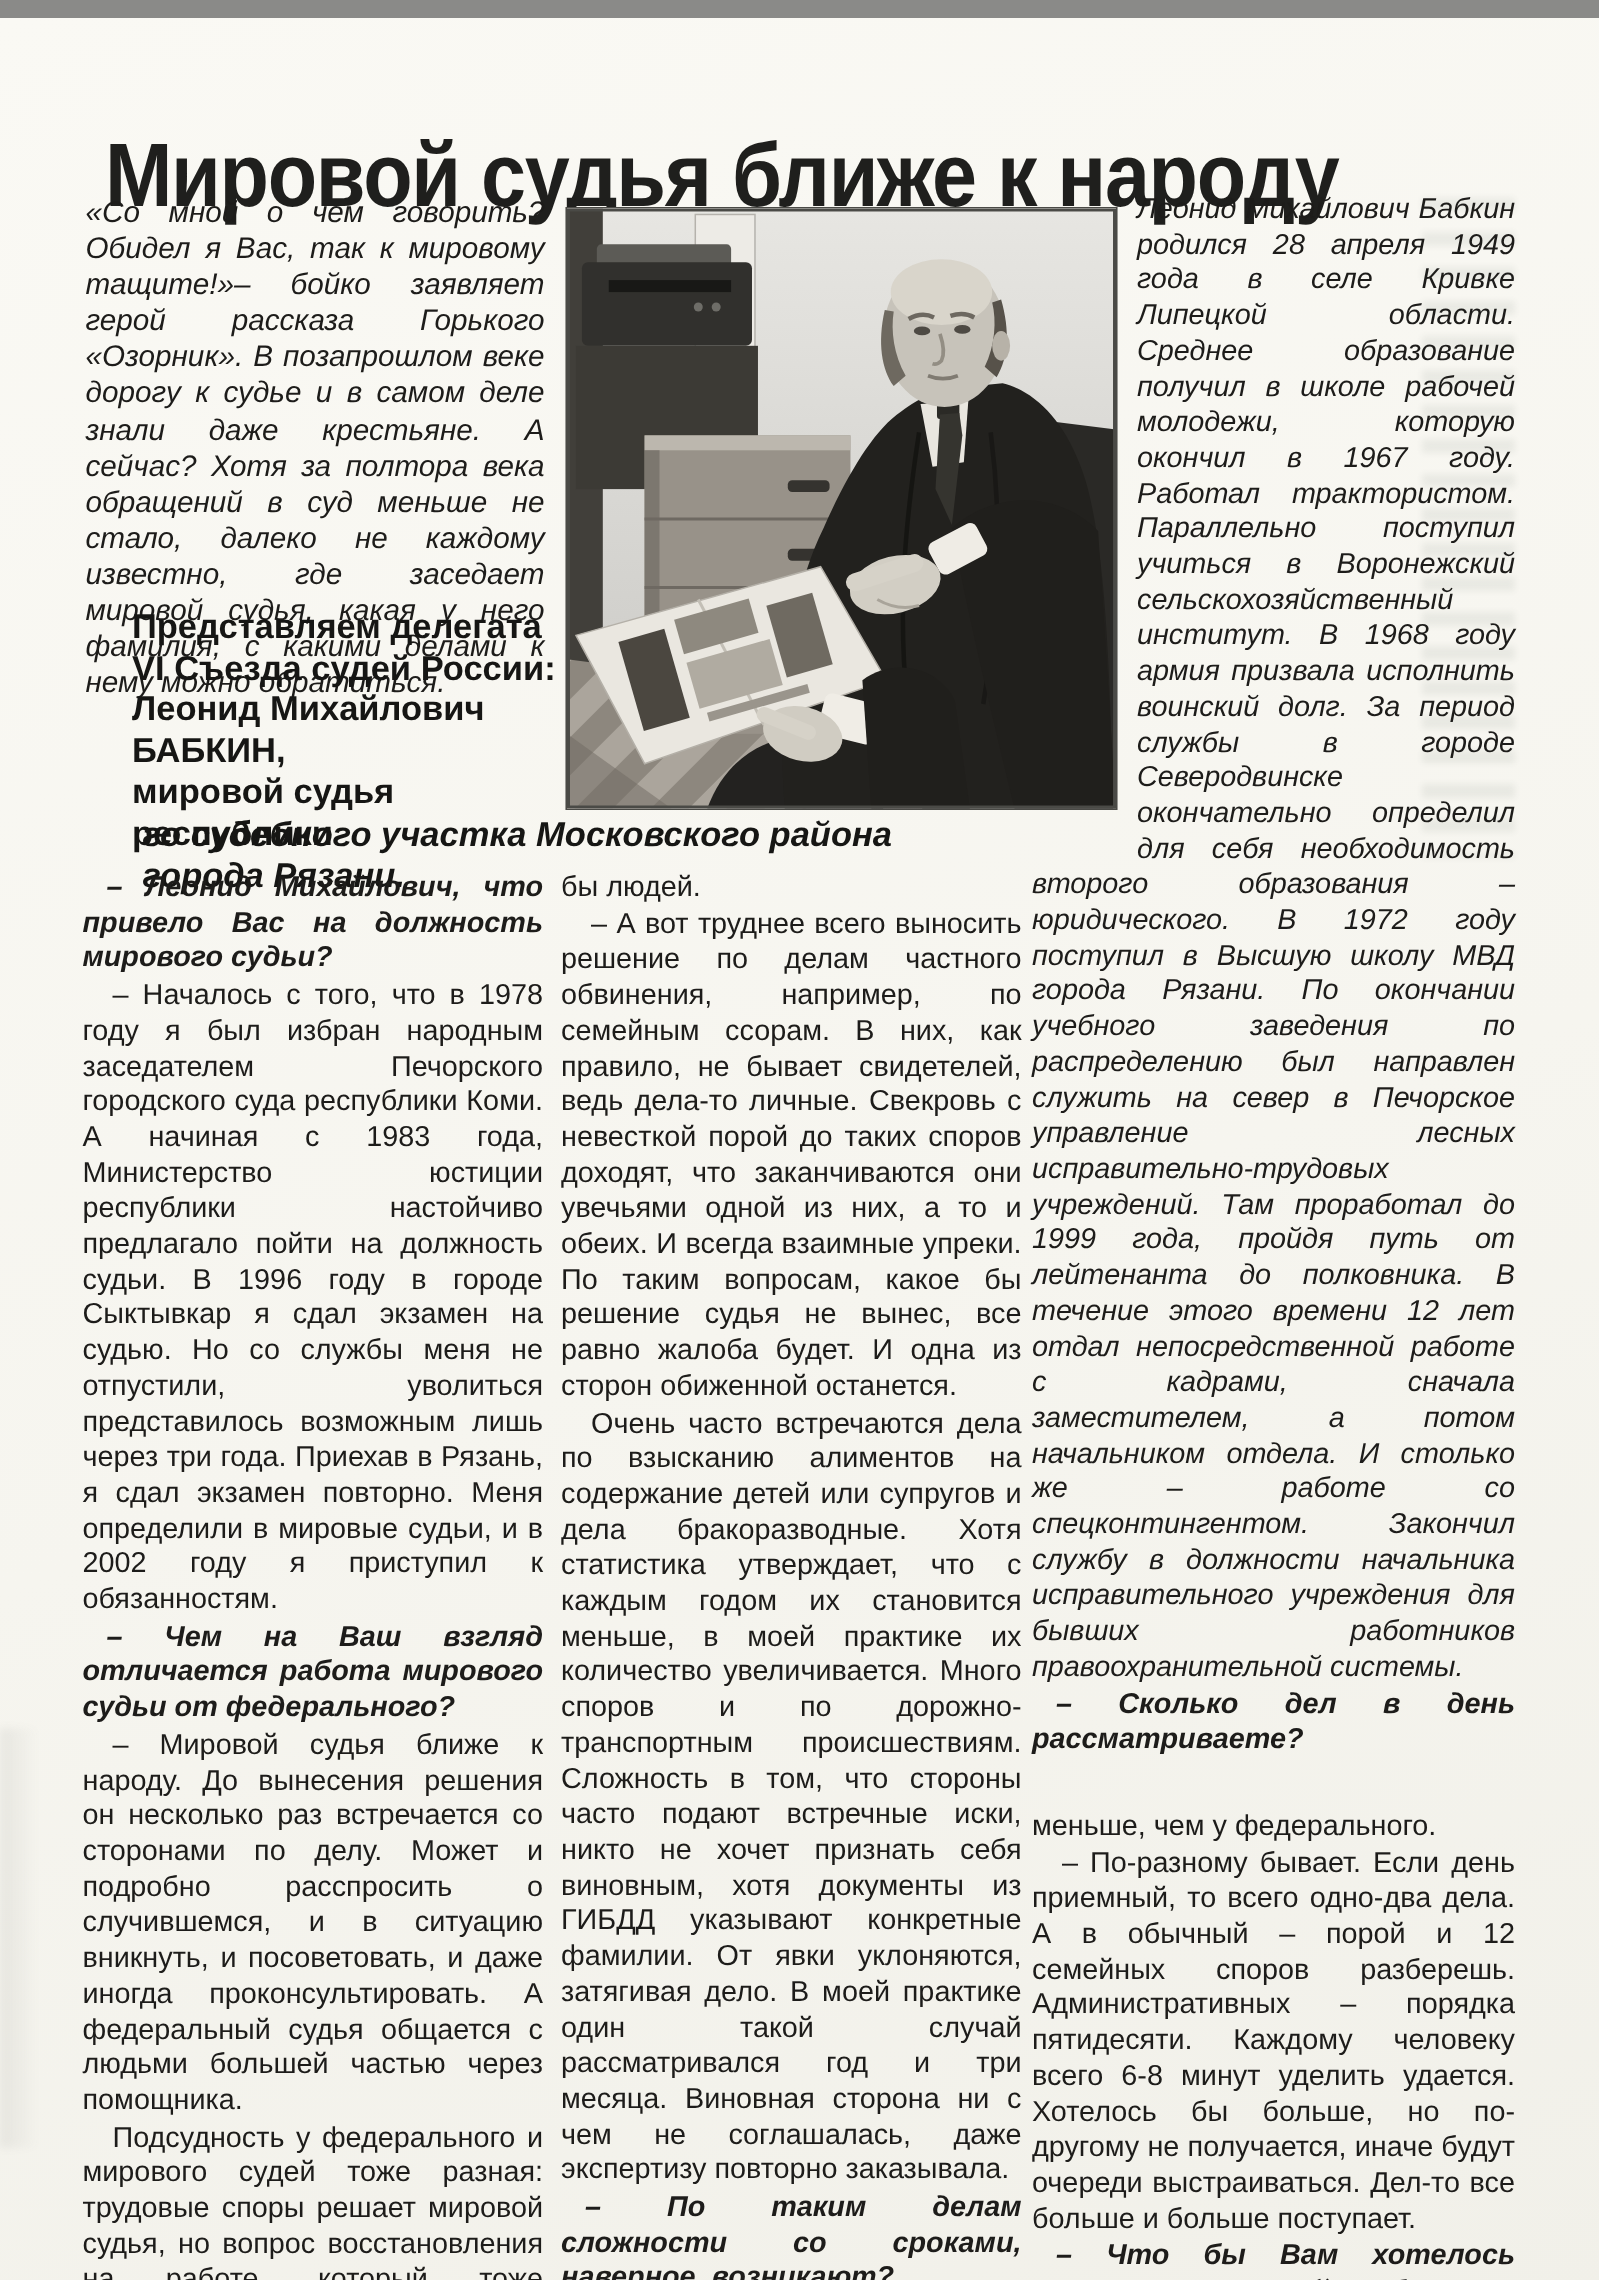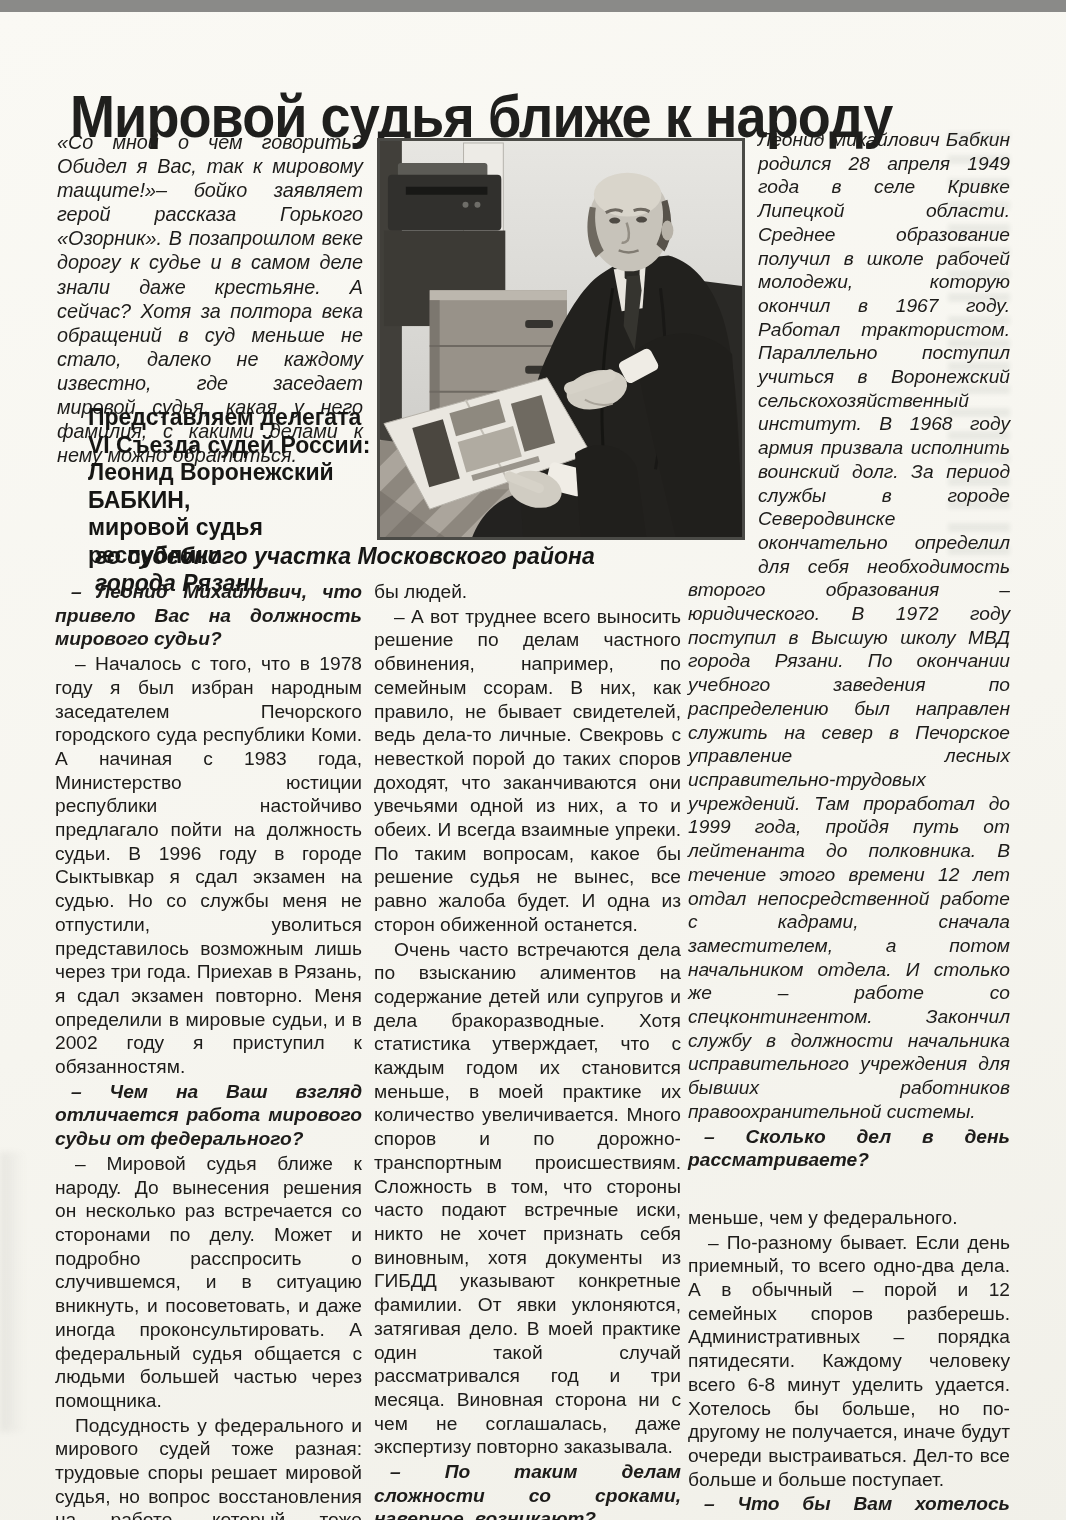"Леонид Воронежский" span.caption-line { text: Воронежский -> Михайлович }
